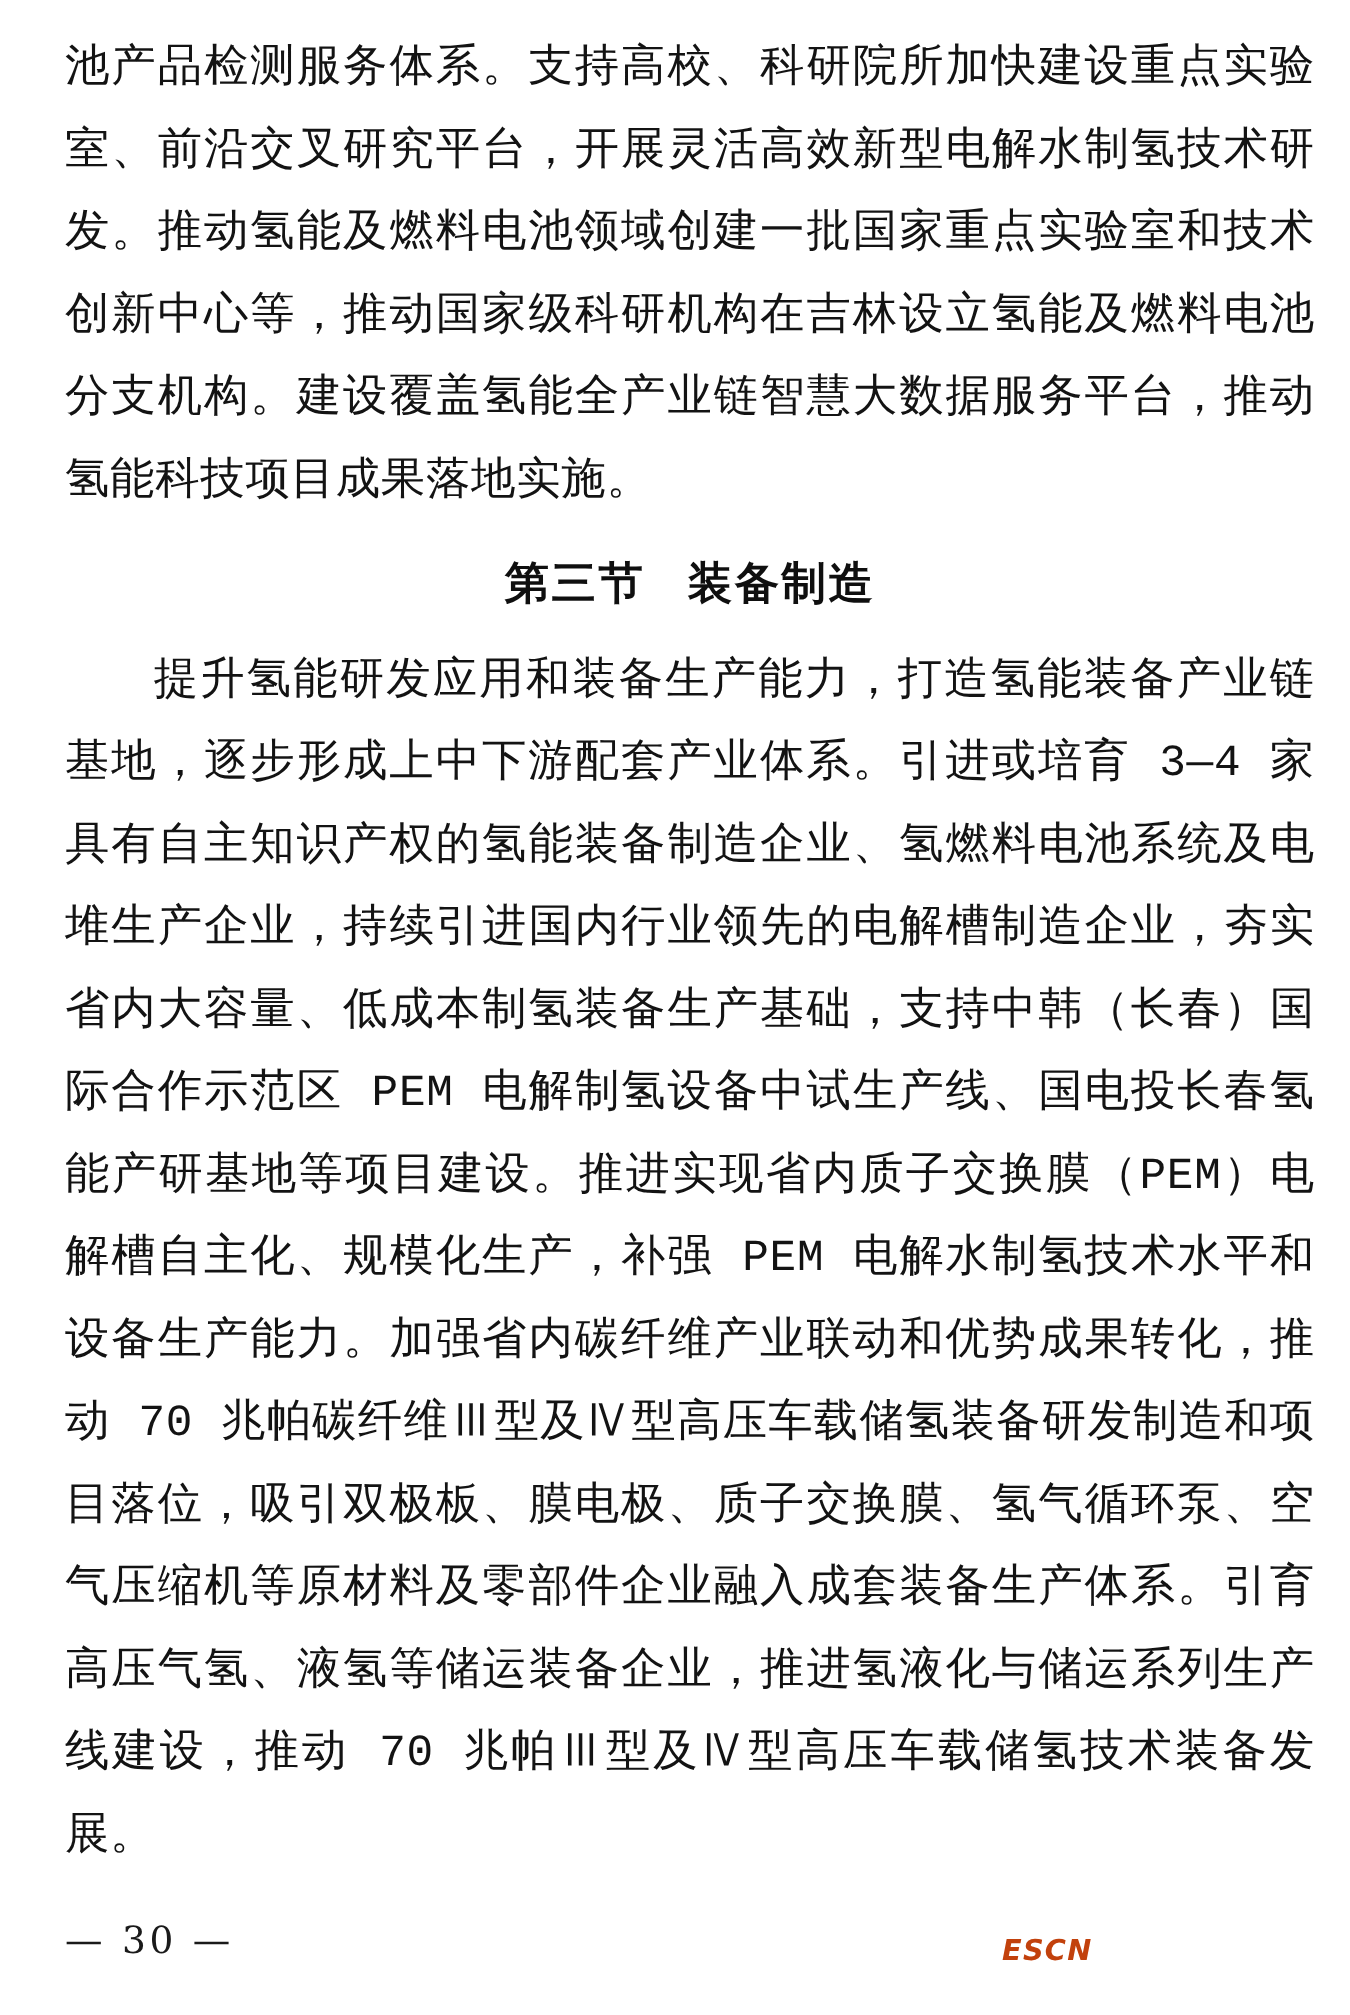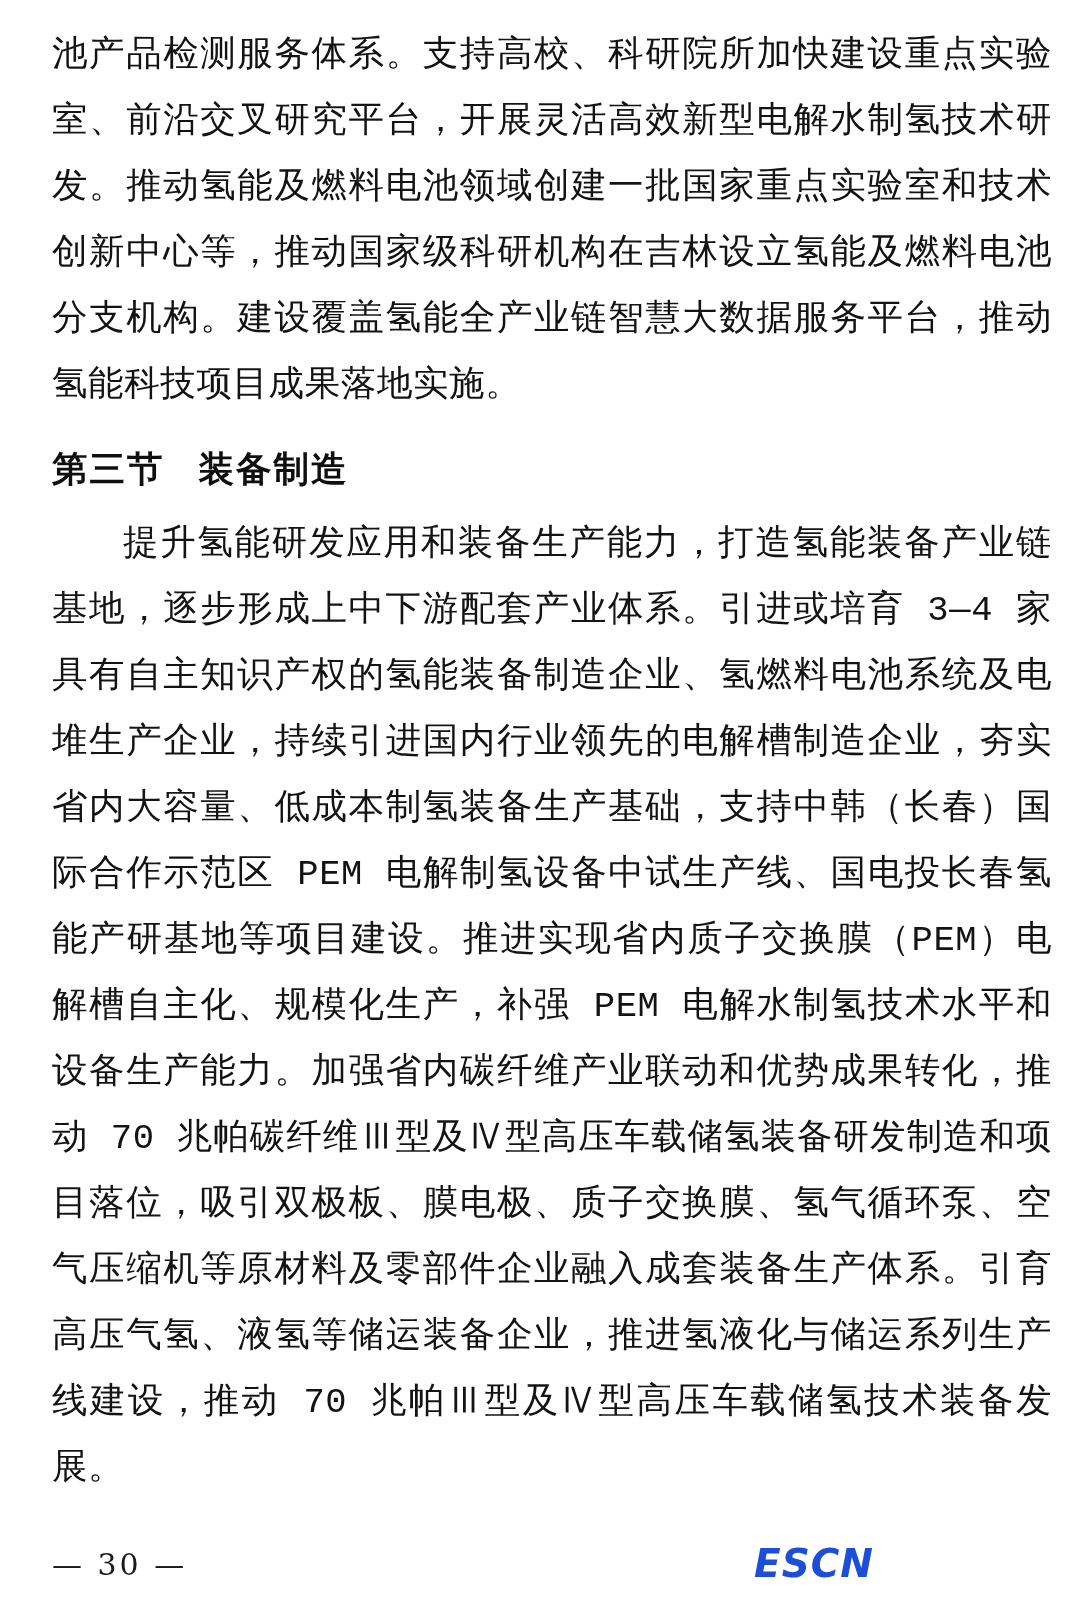"第三节 装备制造" .section-heading { font-family: Liberation Sans, sans-serif -> Liberation Mono, monospace; text-align: none -> center }
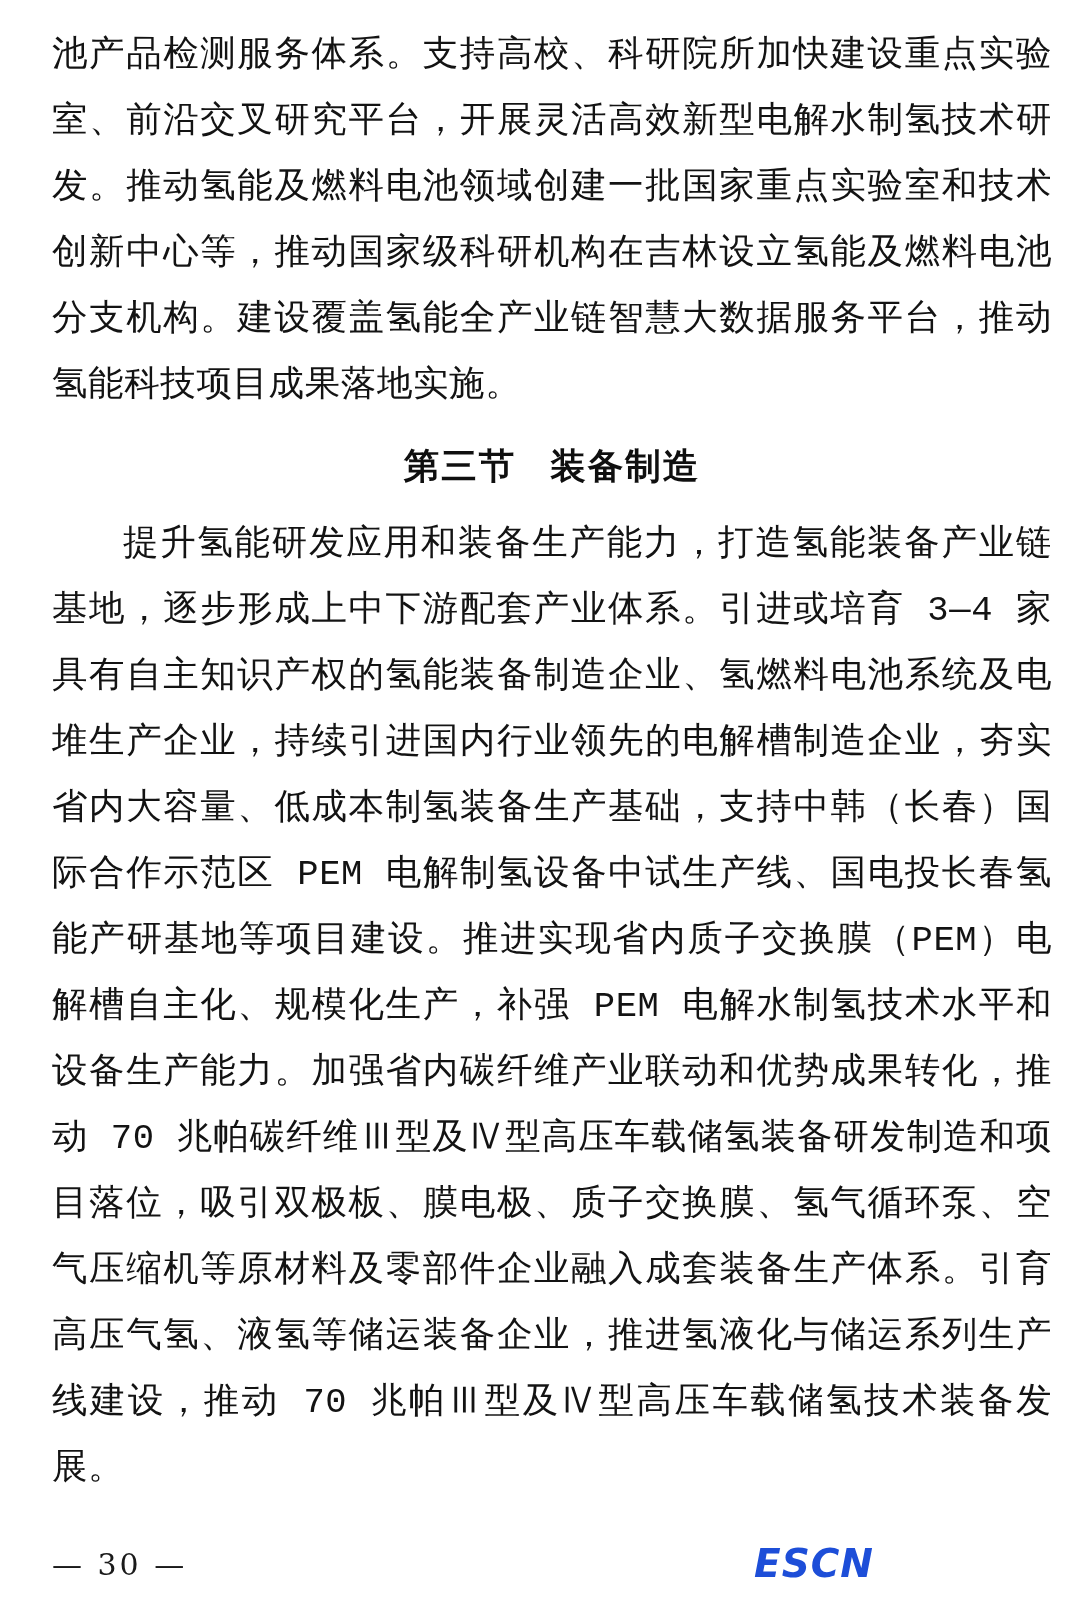"— 30 —" .footer { bottom: 0 -> 12px }
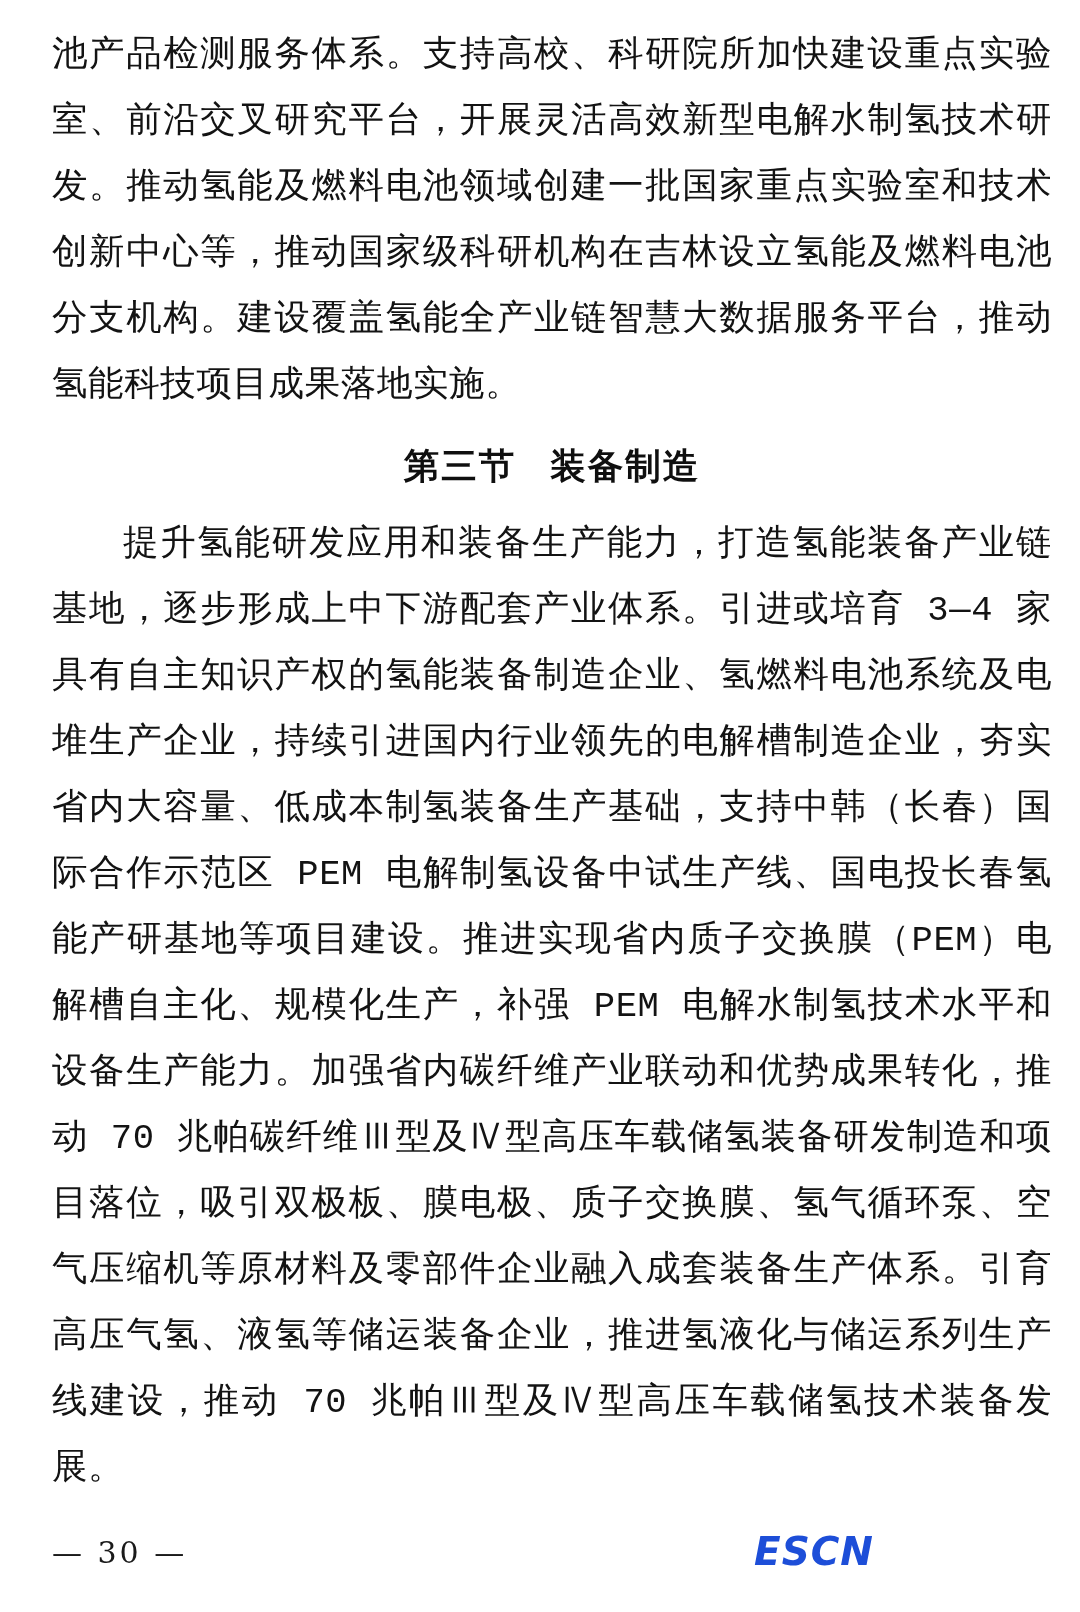"ESCN" .watermark .escn { color: #1d4ed8 -> #c2410c; font-size: 39px -> 23px }
